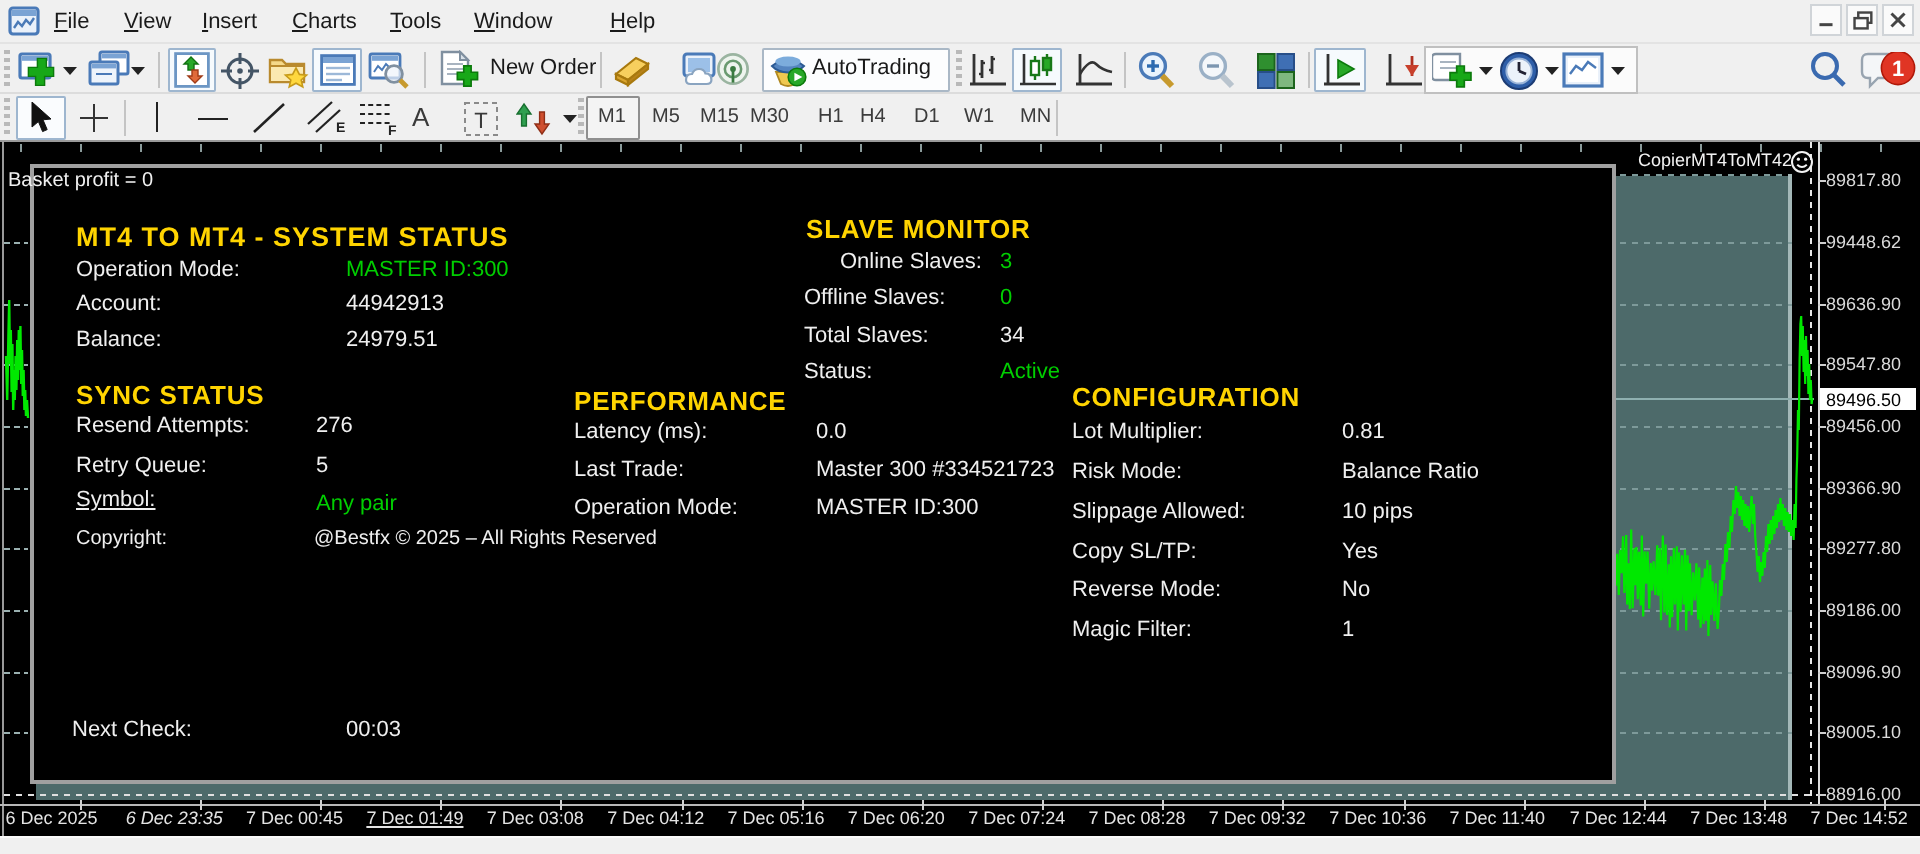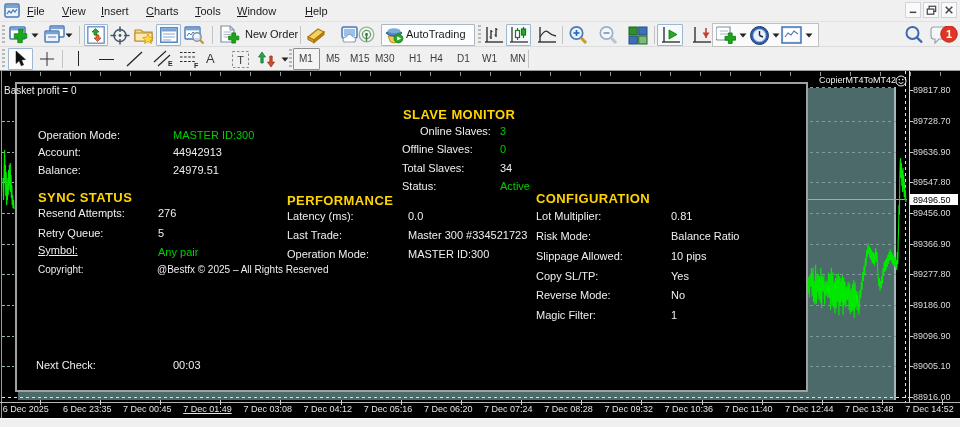"MT4 TO MT4 - SYSTEM" div.gold { html: none -> <div>MT4 TO MT4 - SYSTEM STATUS</div> }
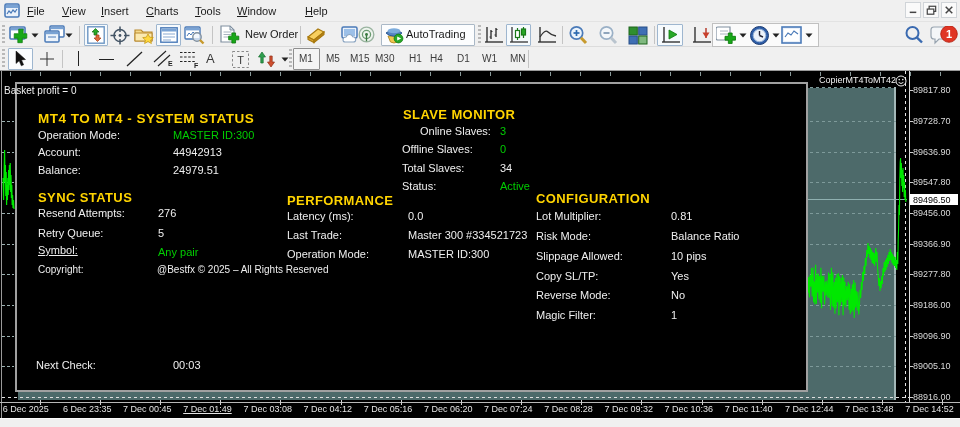"89728.70" div.price { text: 89728.70 -> 99448.62 }
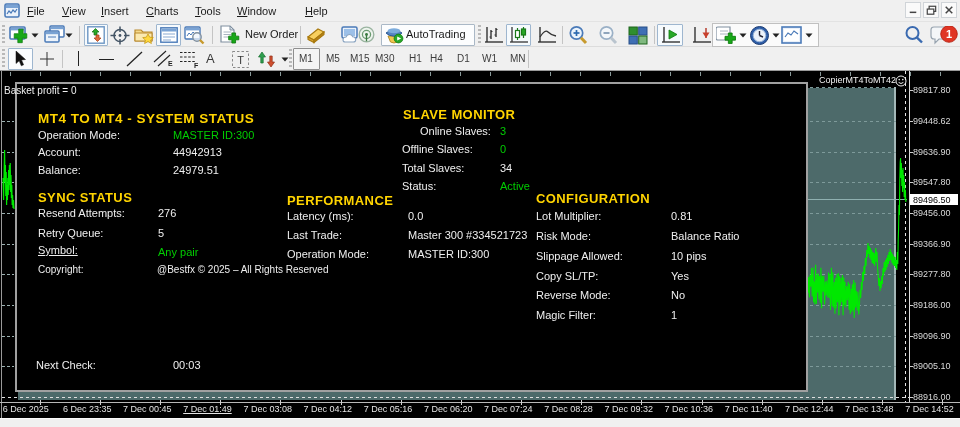"6 Dec 23:35" div.dt { font-style: none -> italic }
